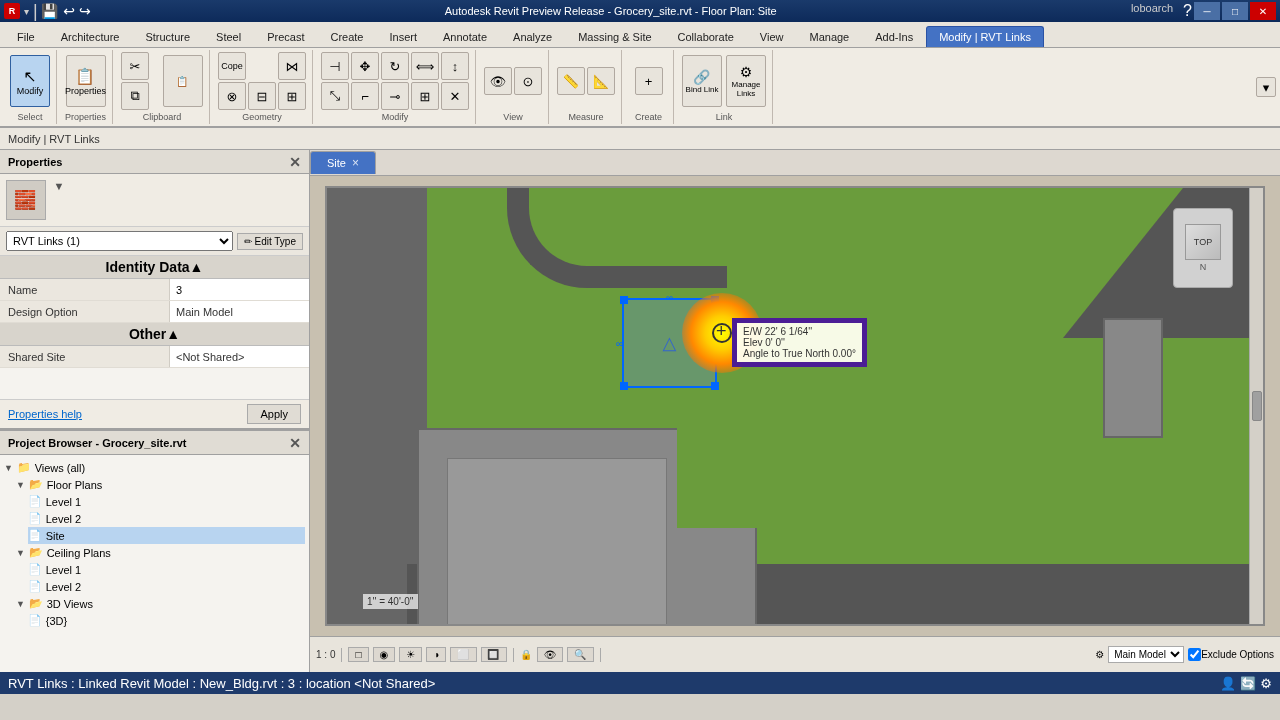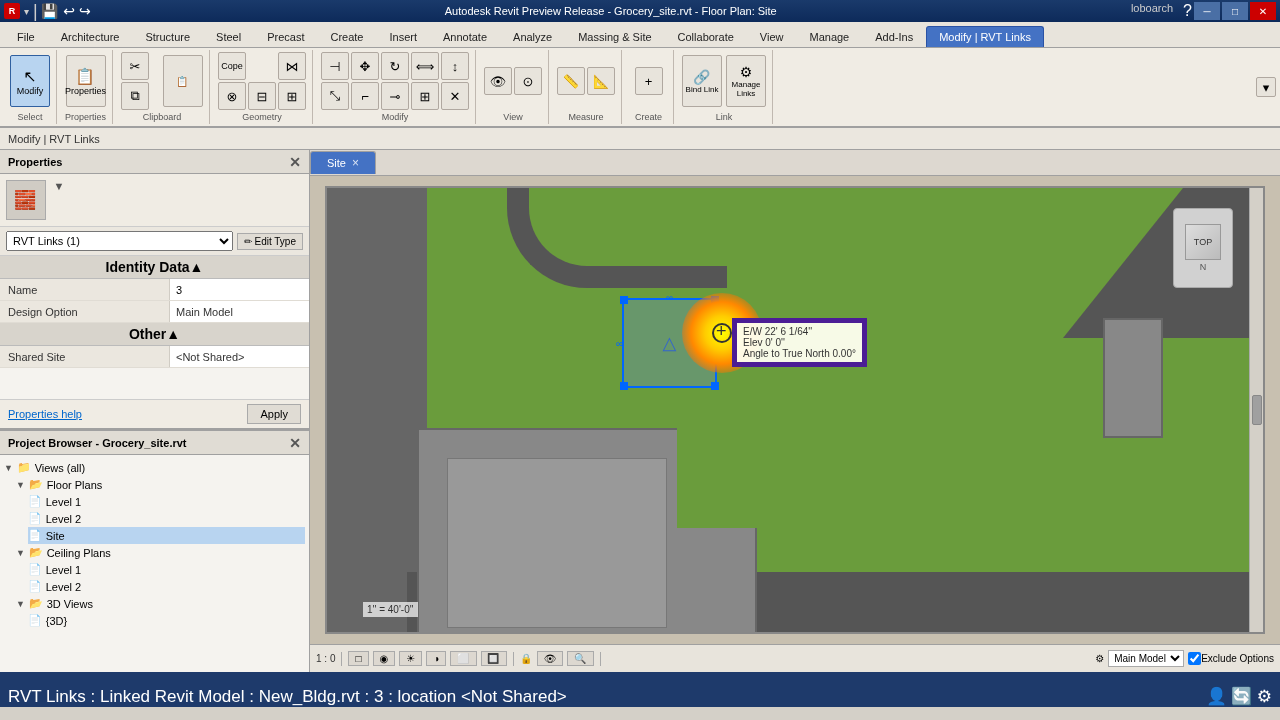"1 : 0" #view-controls { height: 28px -> 36px }
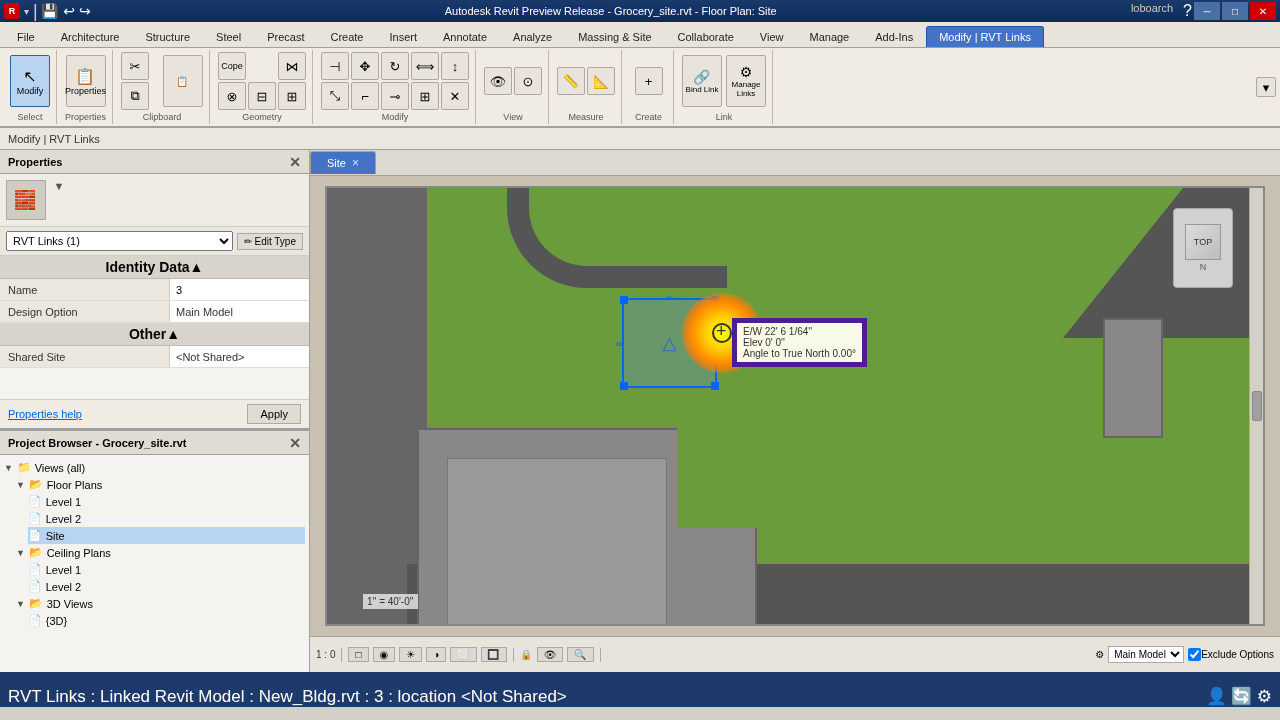"RVT Links : Linked Revit" #statusbar { align-items: flex-end -> center; font-size: 17px -> 13px; height: 35px -> 22px }
